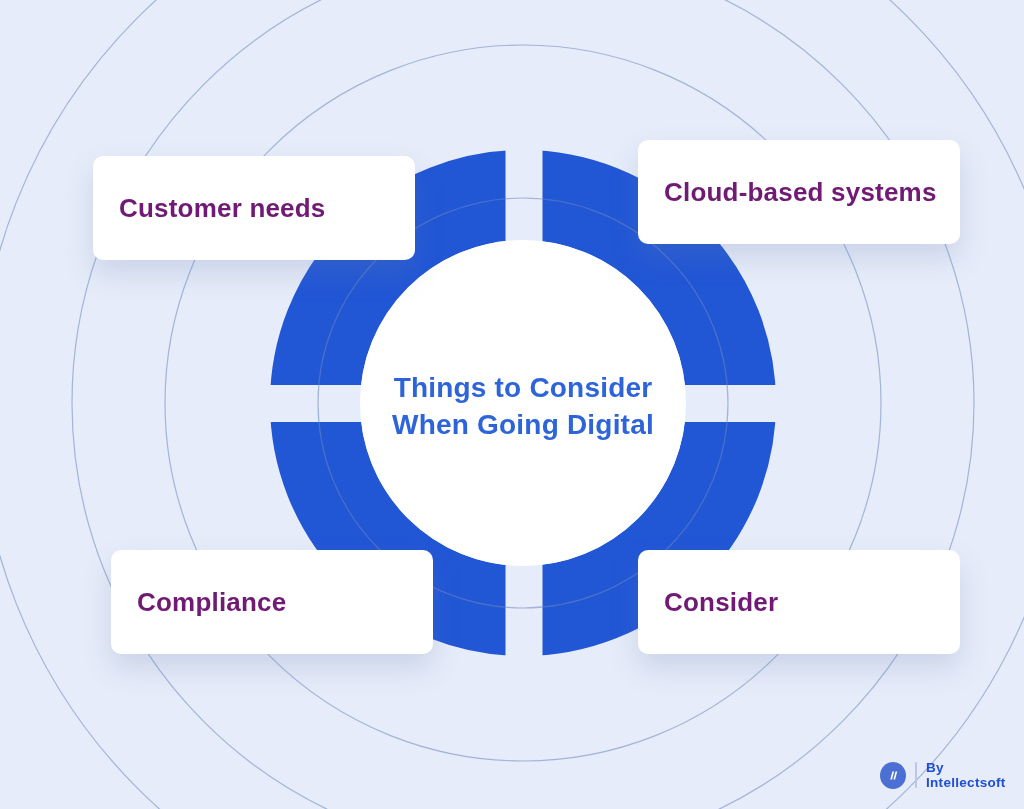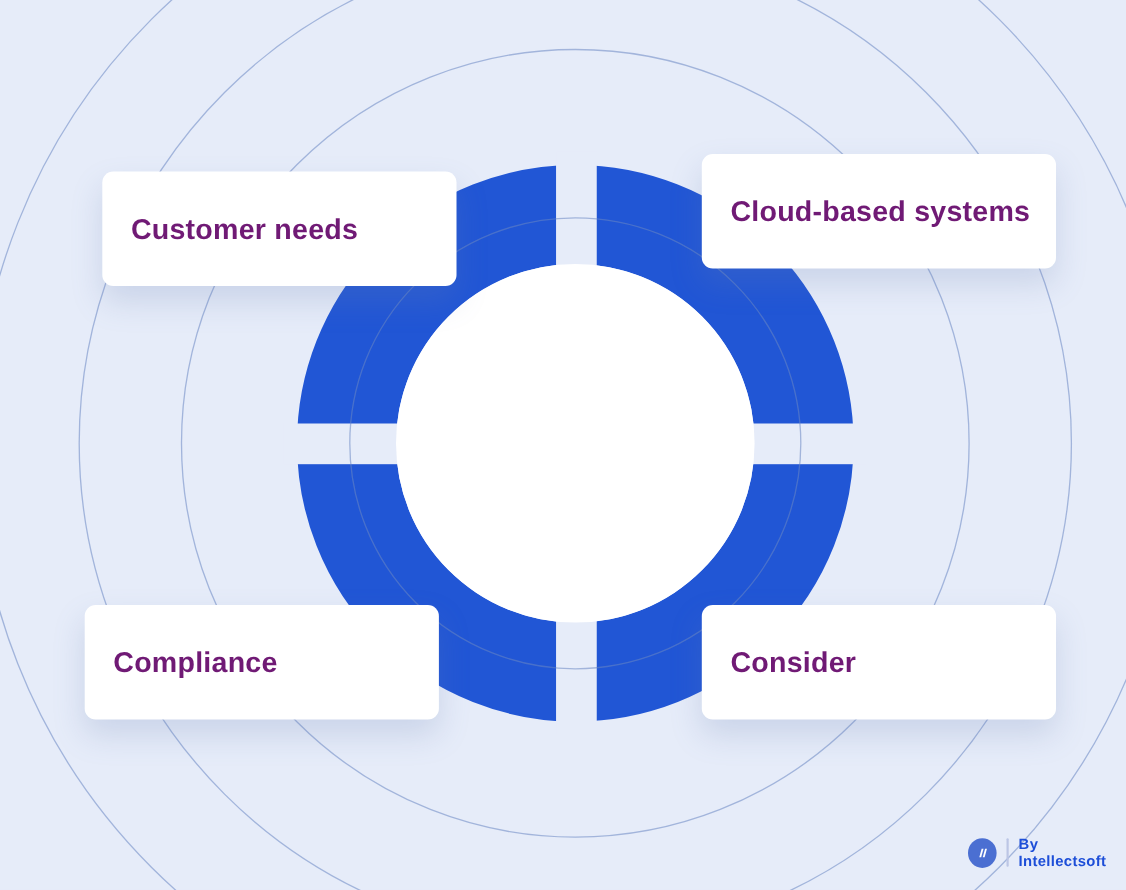"Things to Consider" div.center-title { html: none -> <div> <div>Things to Consider</div> <div>When Going Digital</div> </div> }
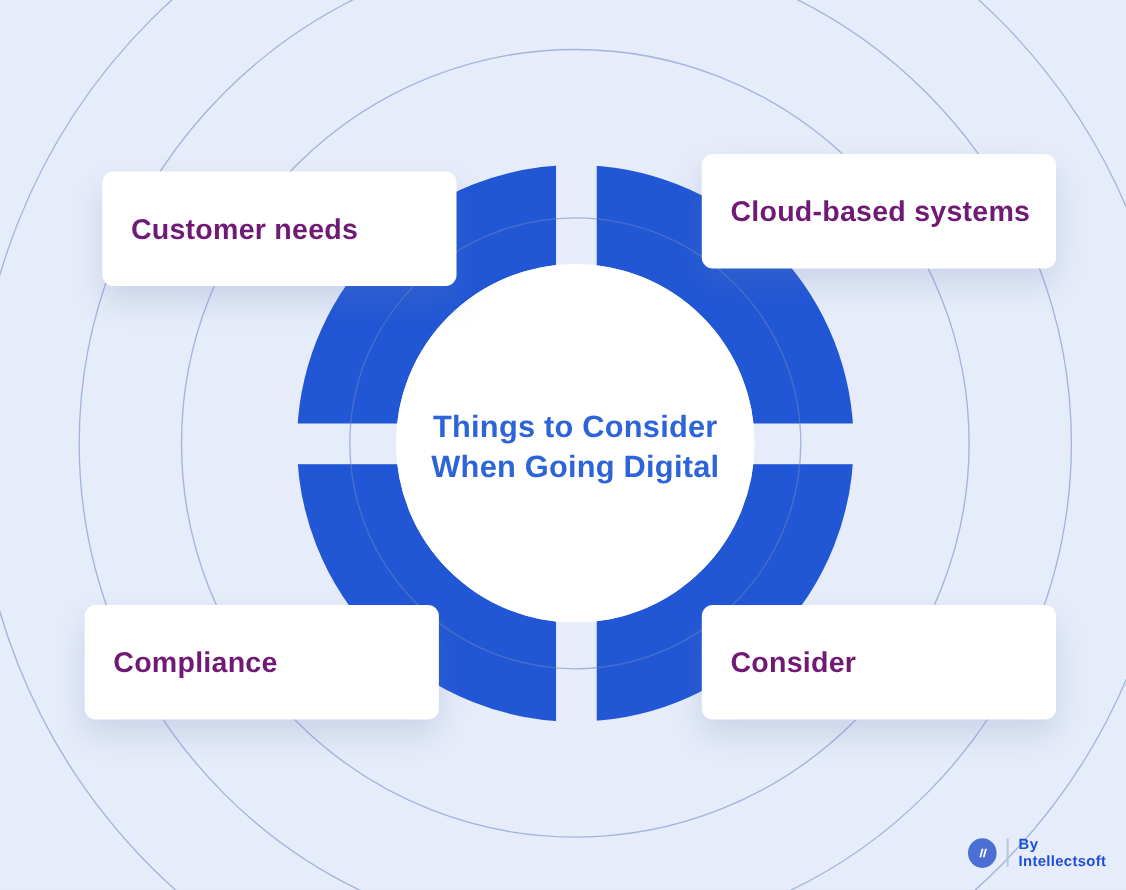"Compliance" .card-bl { left: 77px -> 111px }
